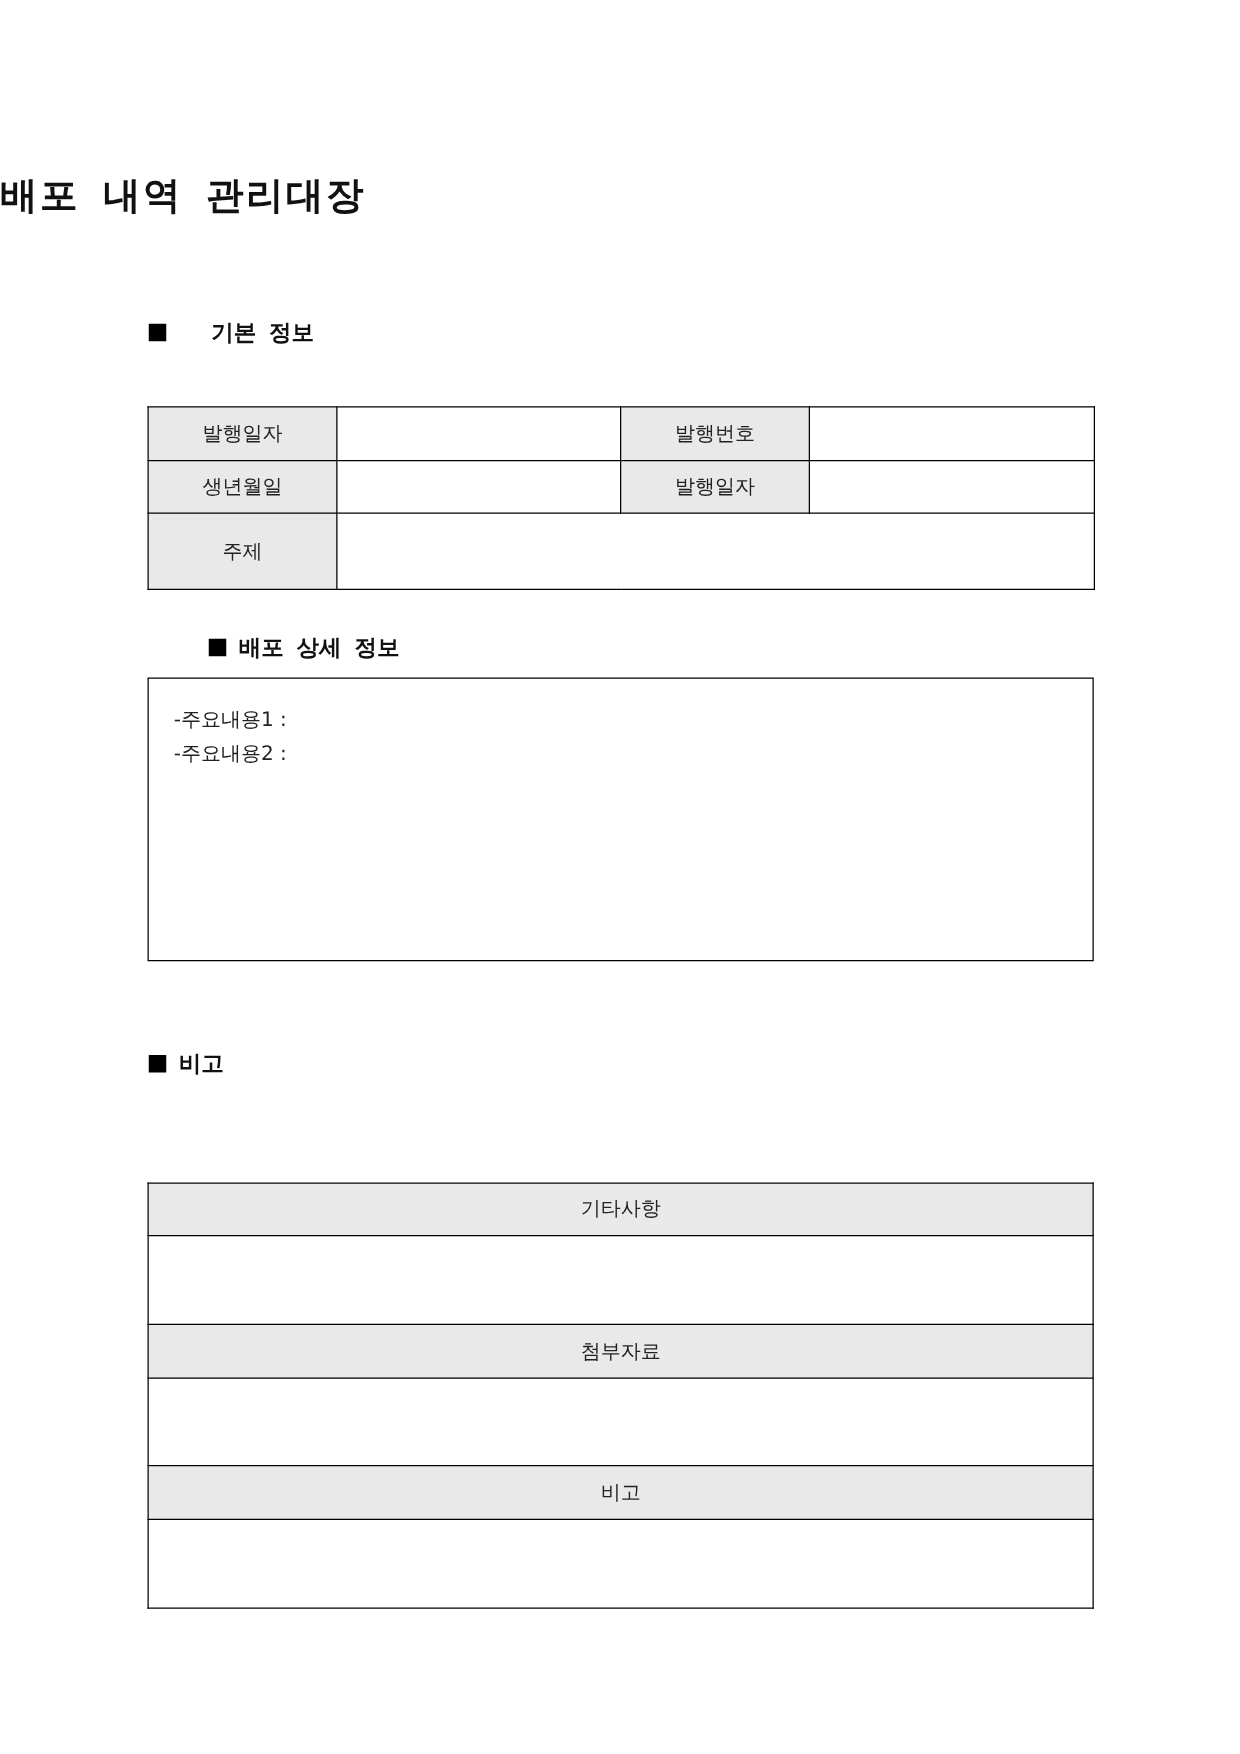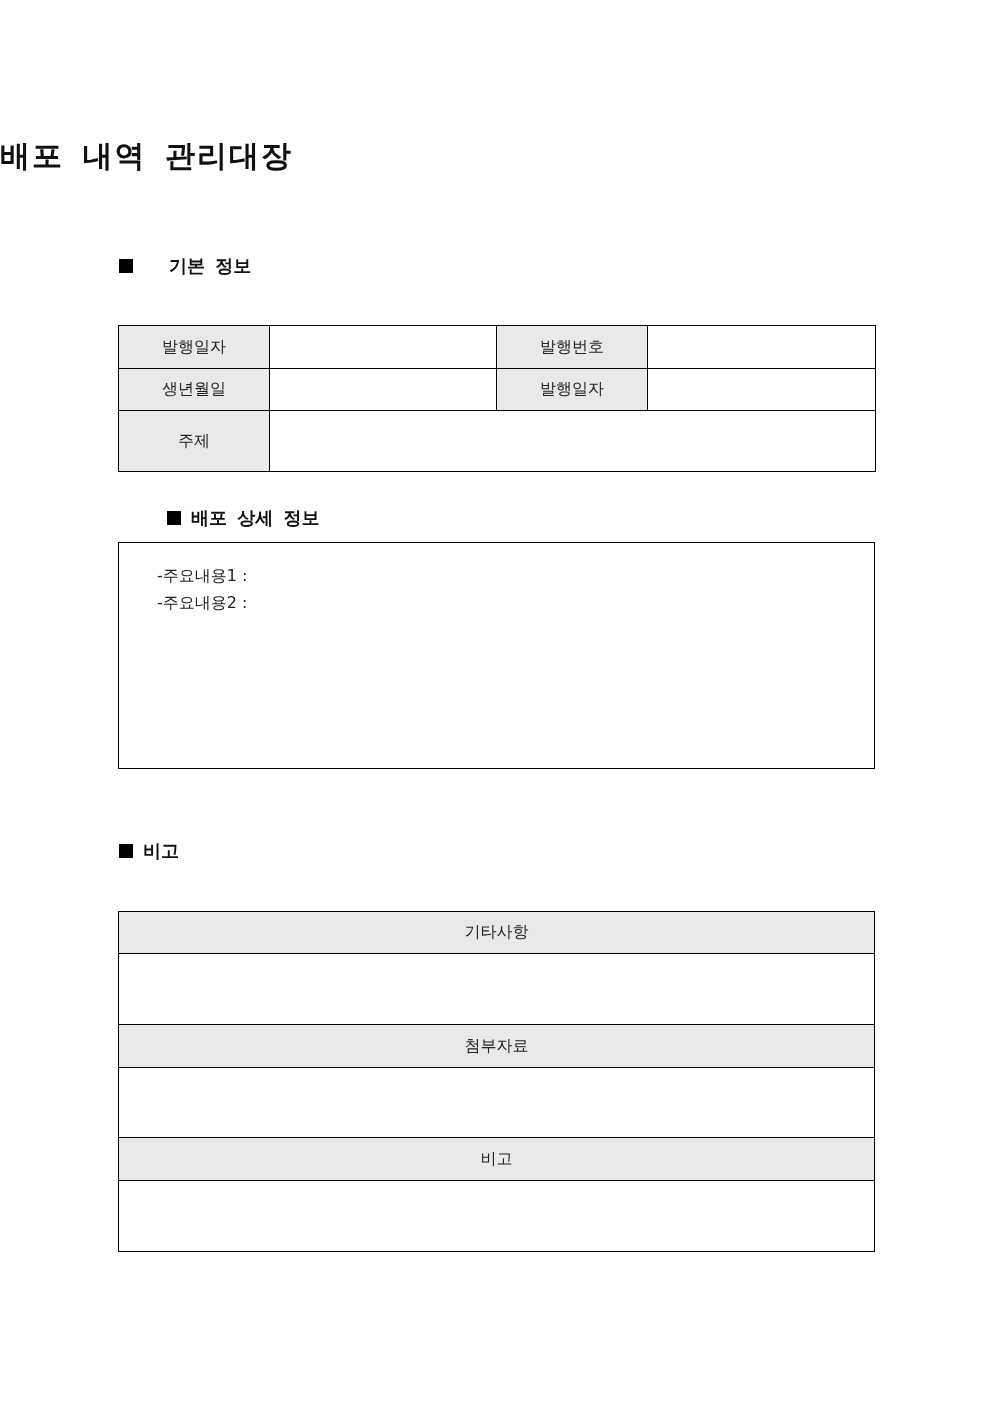"-주요내용1 :" .detail-box { padding: 20px 0 0 38px -> 20px 0 0 20px }
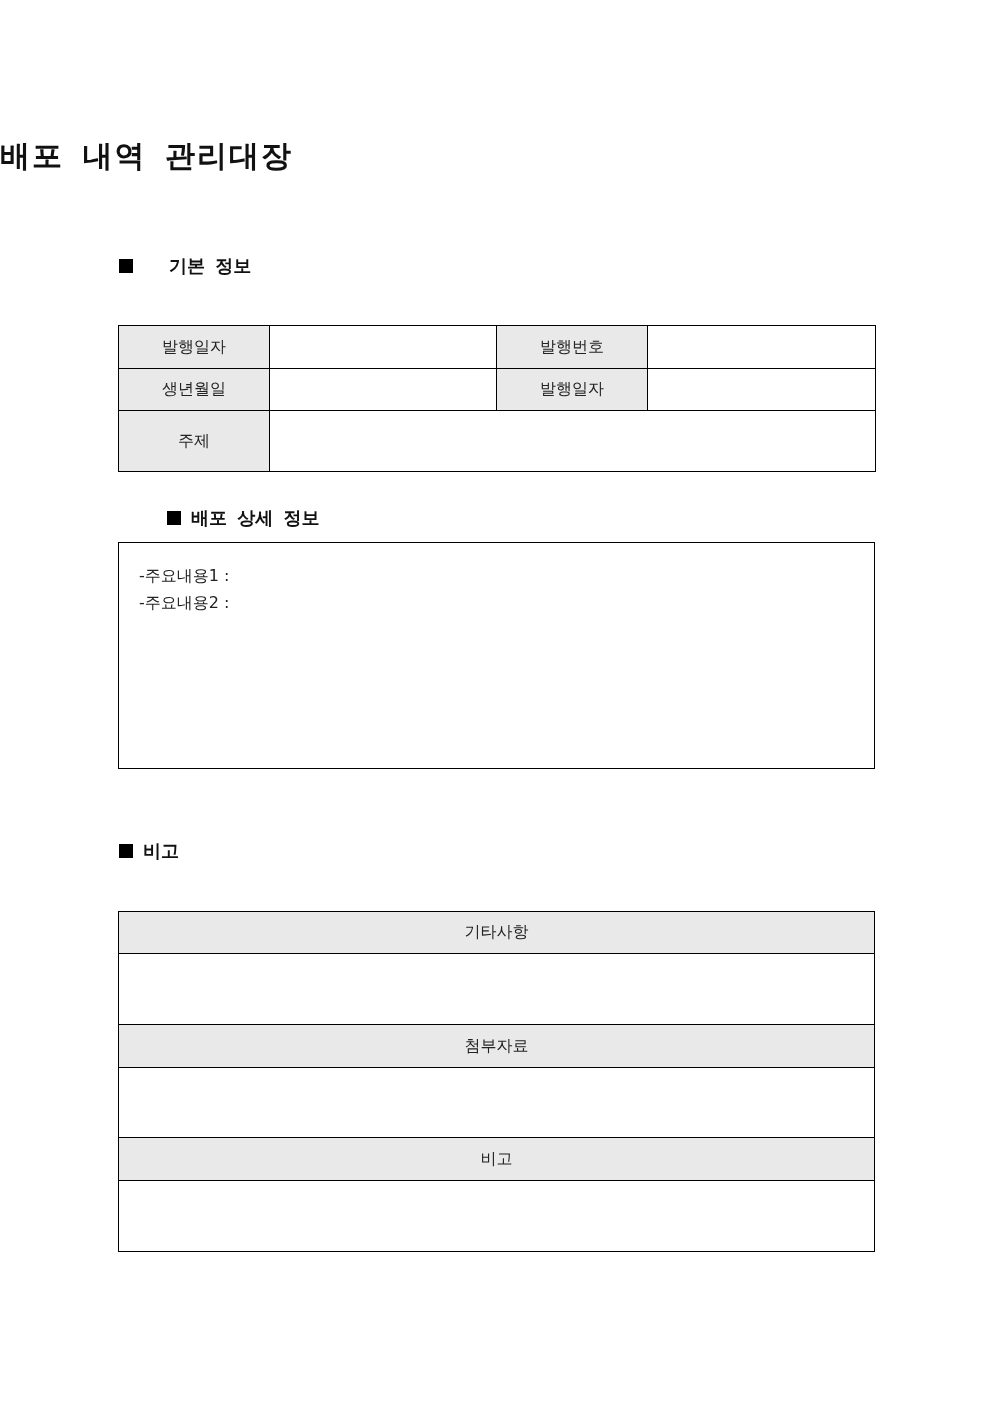"기타사항" table.grid { top: 875px -> 910px }
